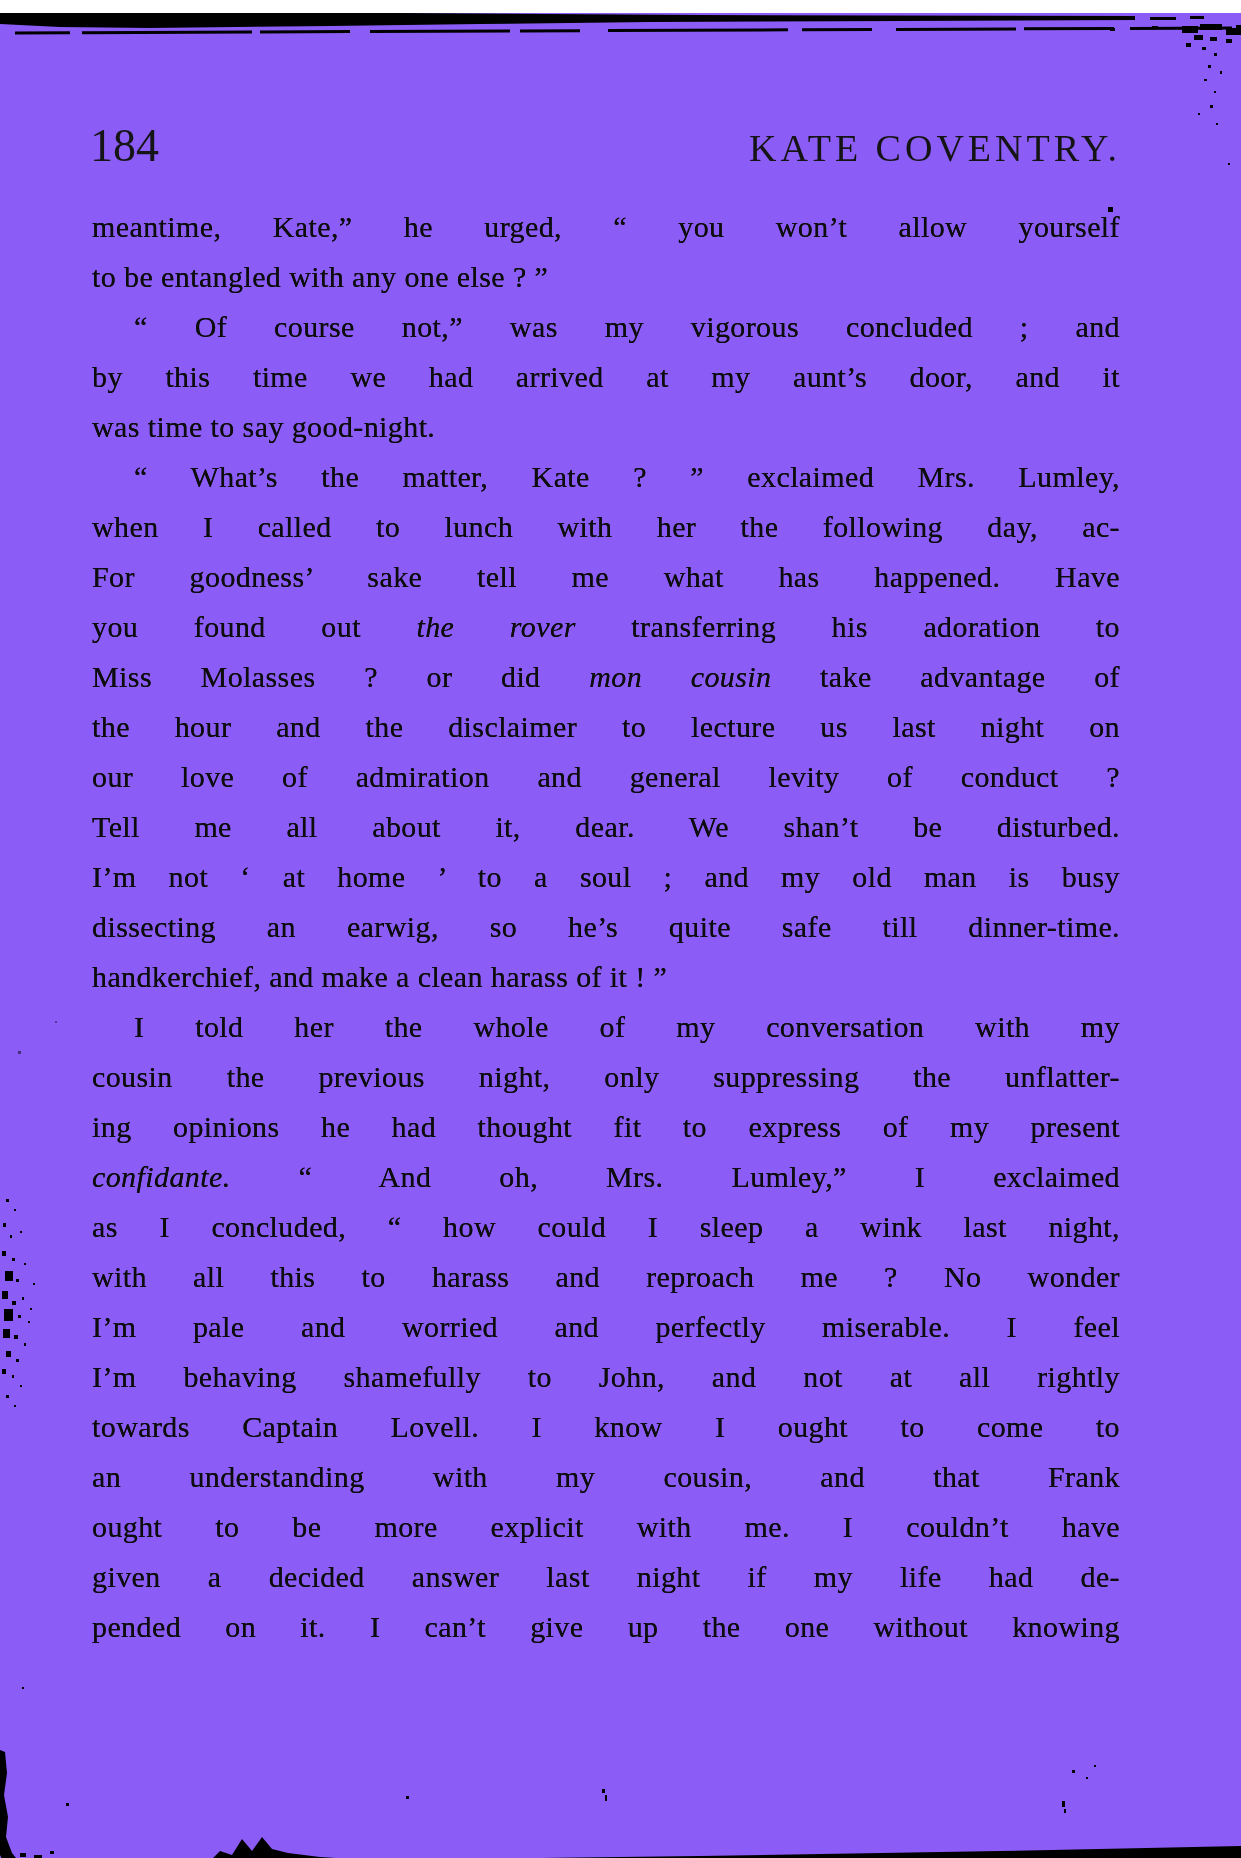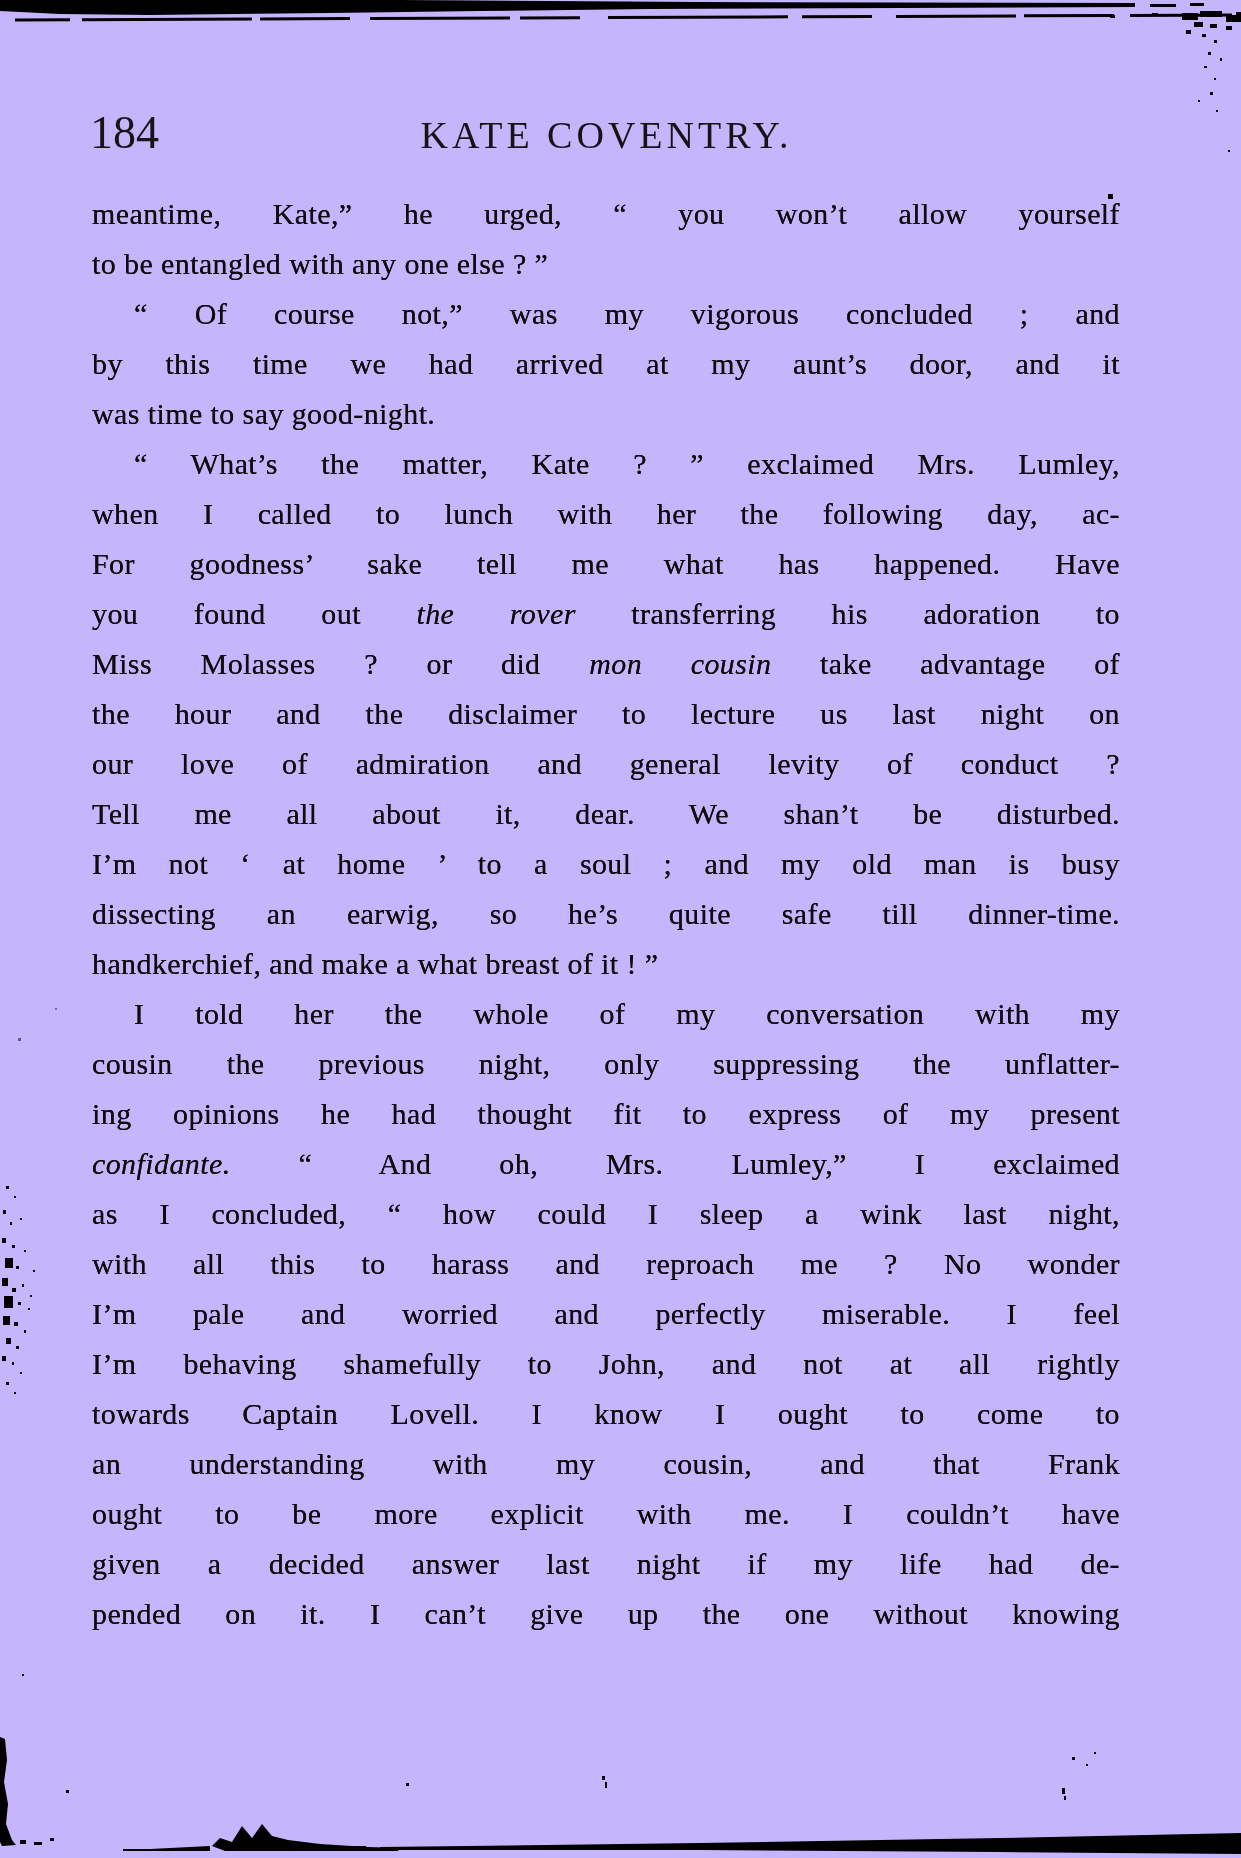"184" #page { background: #c4b5fd -> #8b5cf6; margin-top: none -> 13px }
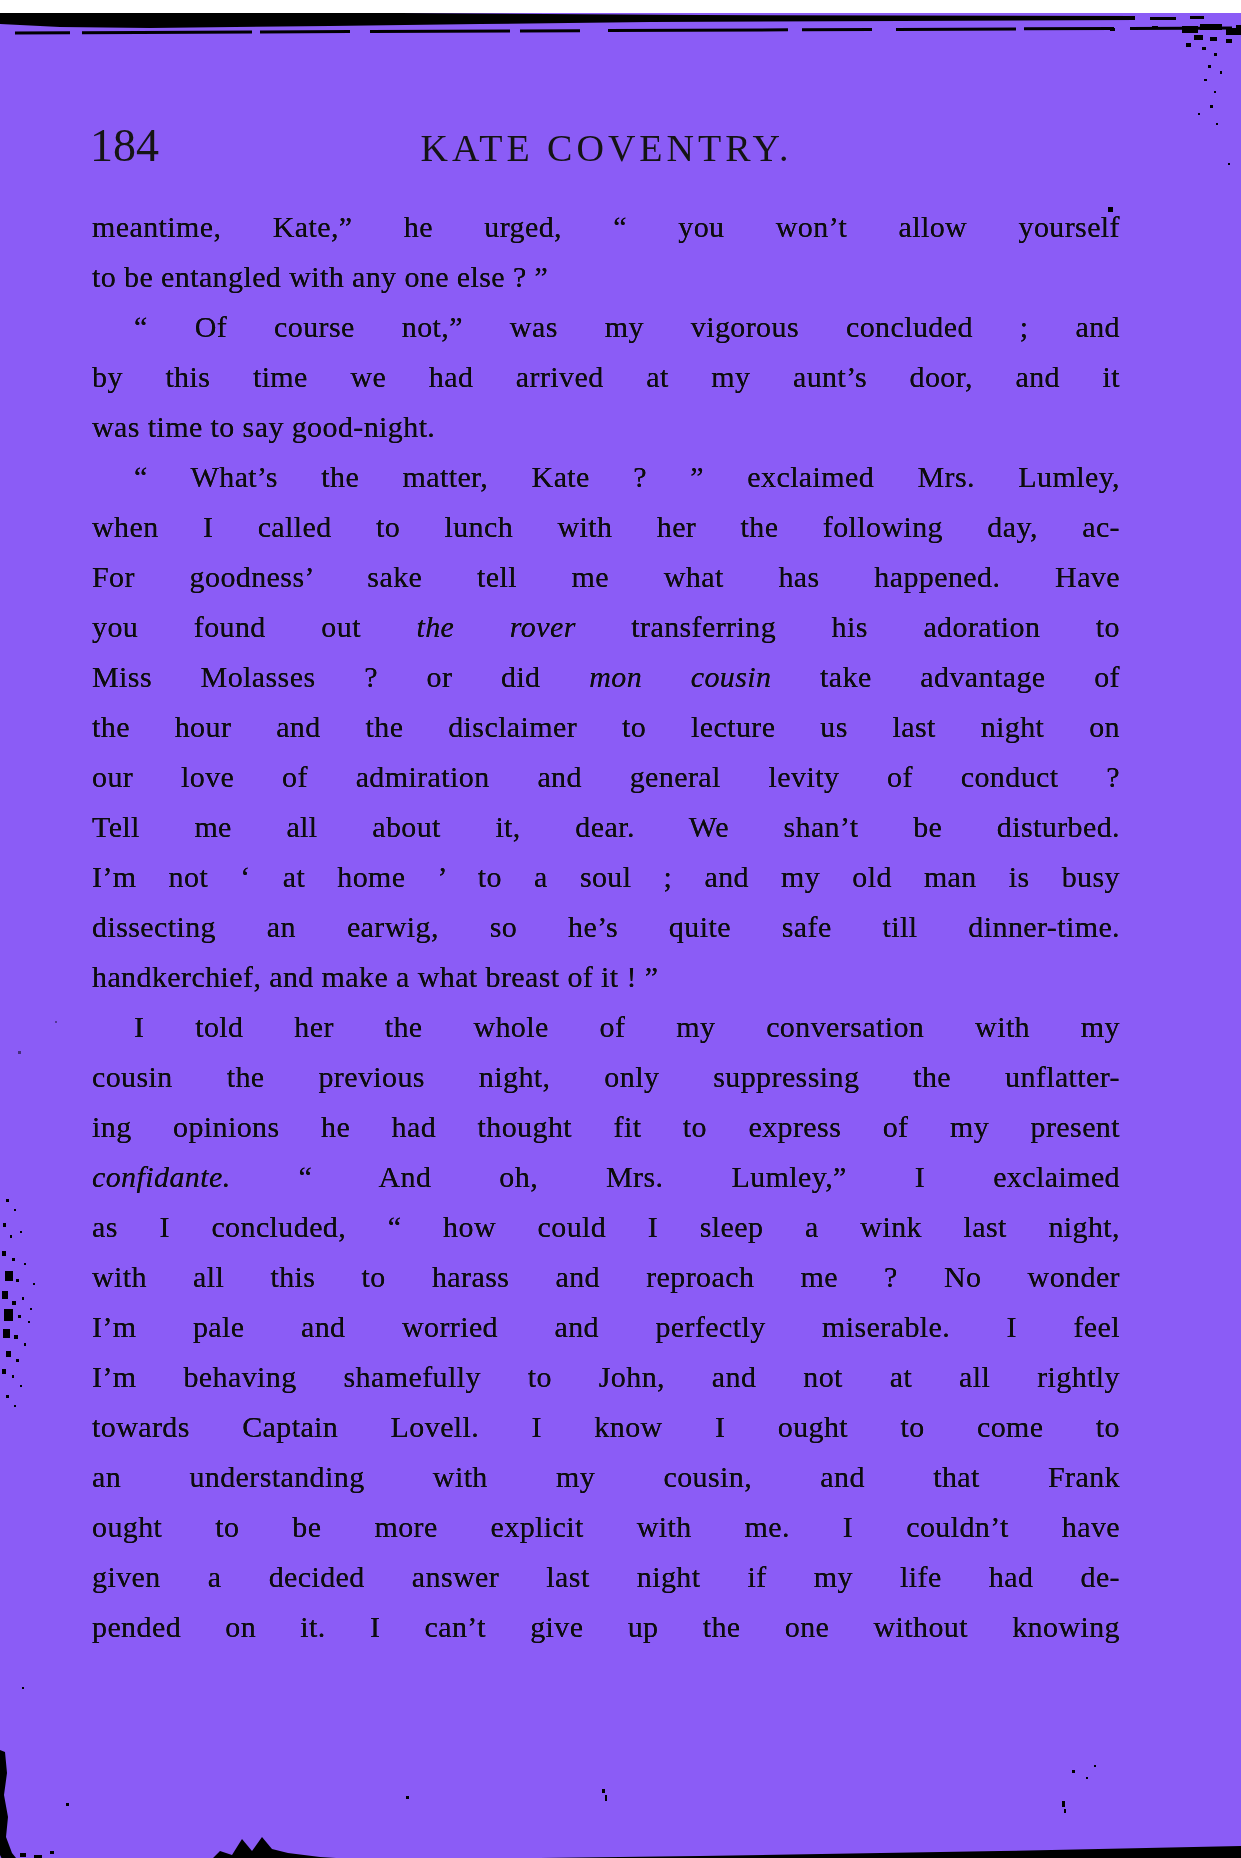"KATE COVENTRY." .running-title { text-align: center -> right }
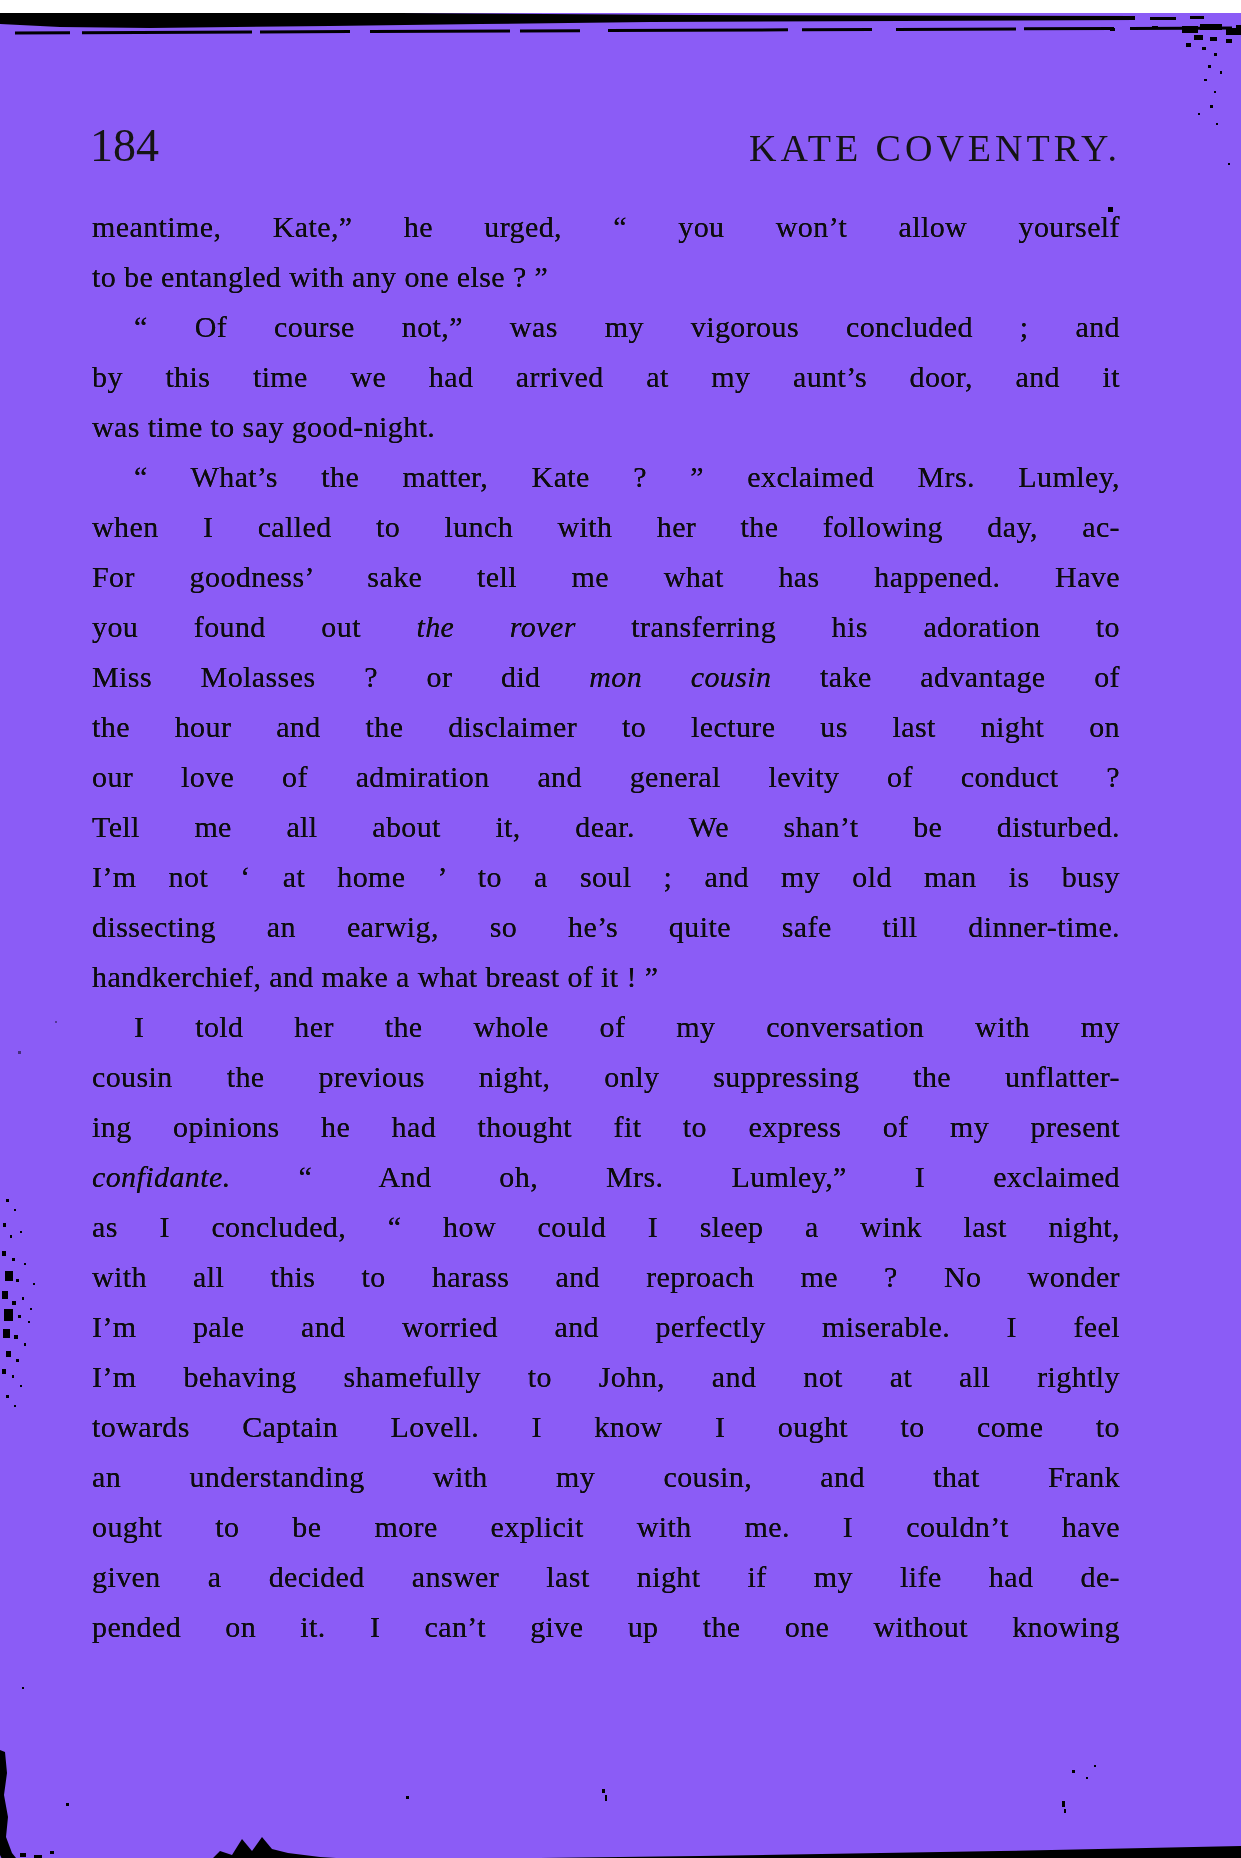"handkerchief, and make a what" span { text: what breast -> clean harass }
